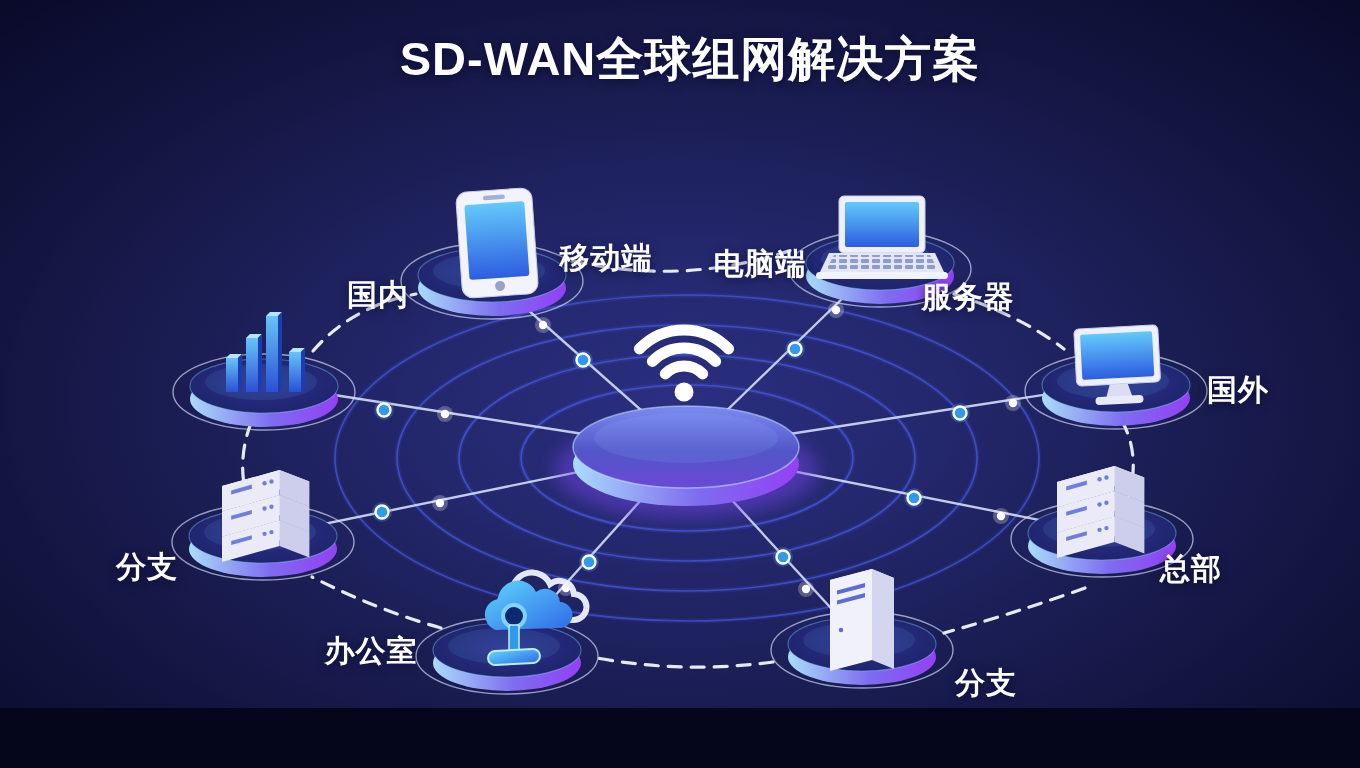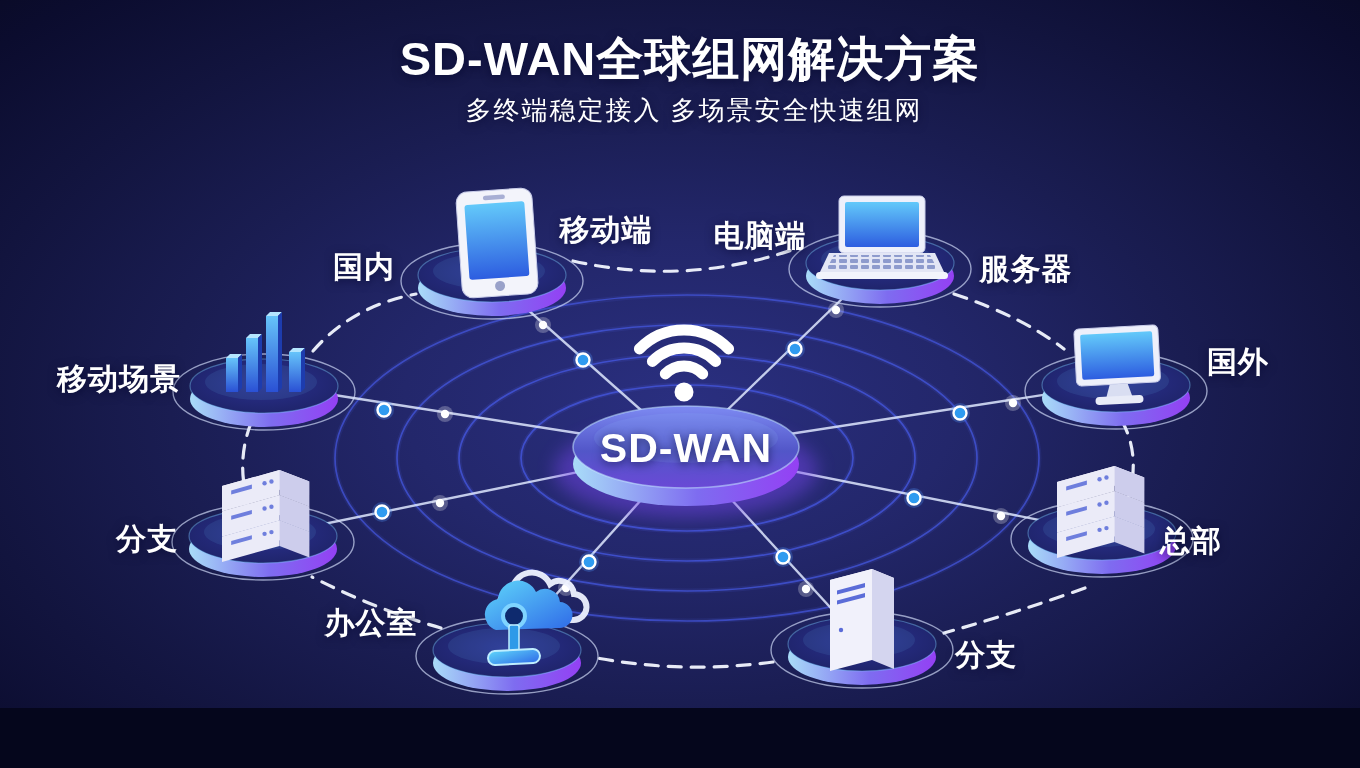"多终端稳定接入 多场景安全快速组网" div.lbl { html: <div>多终端稳定接入 多场景安全快速组网</div> -> none }
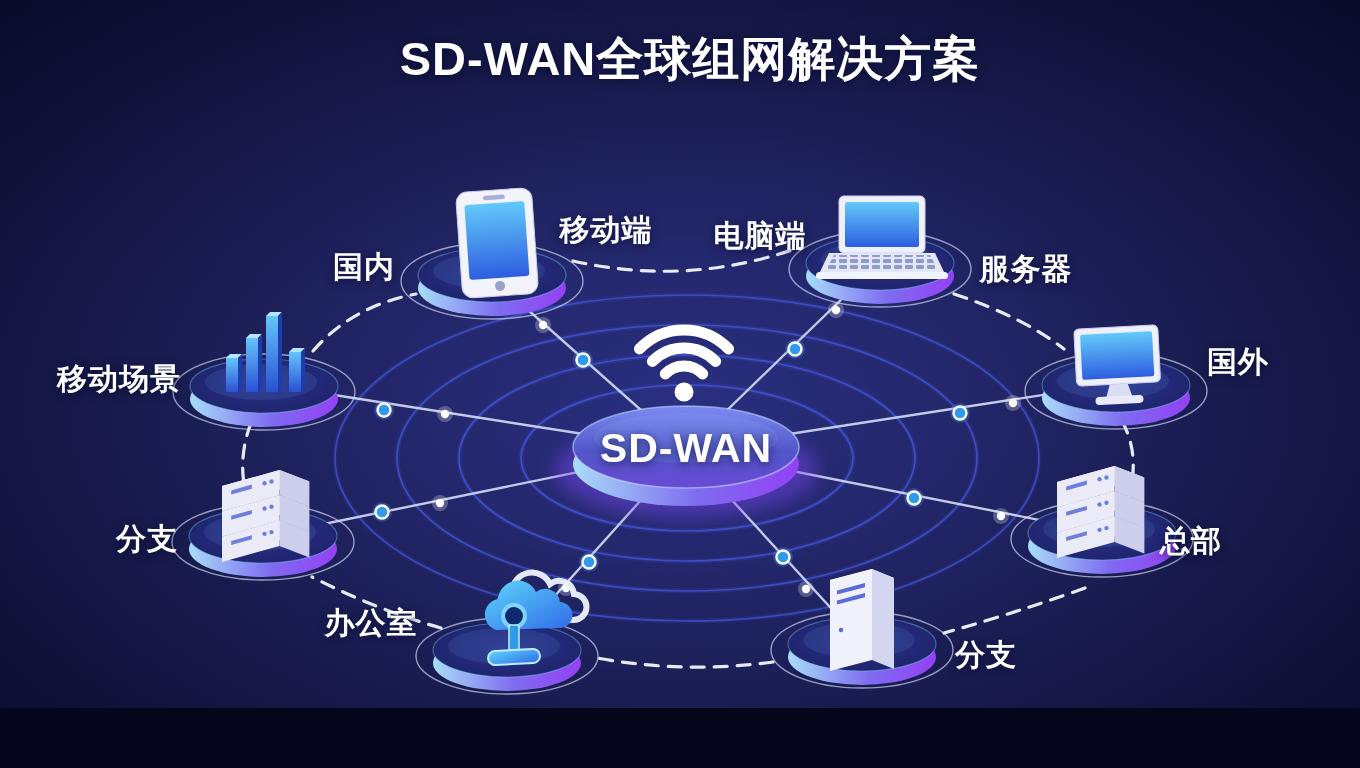"移动端" .node-label { margin-top: none -> 28px }
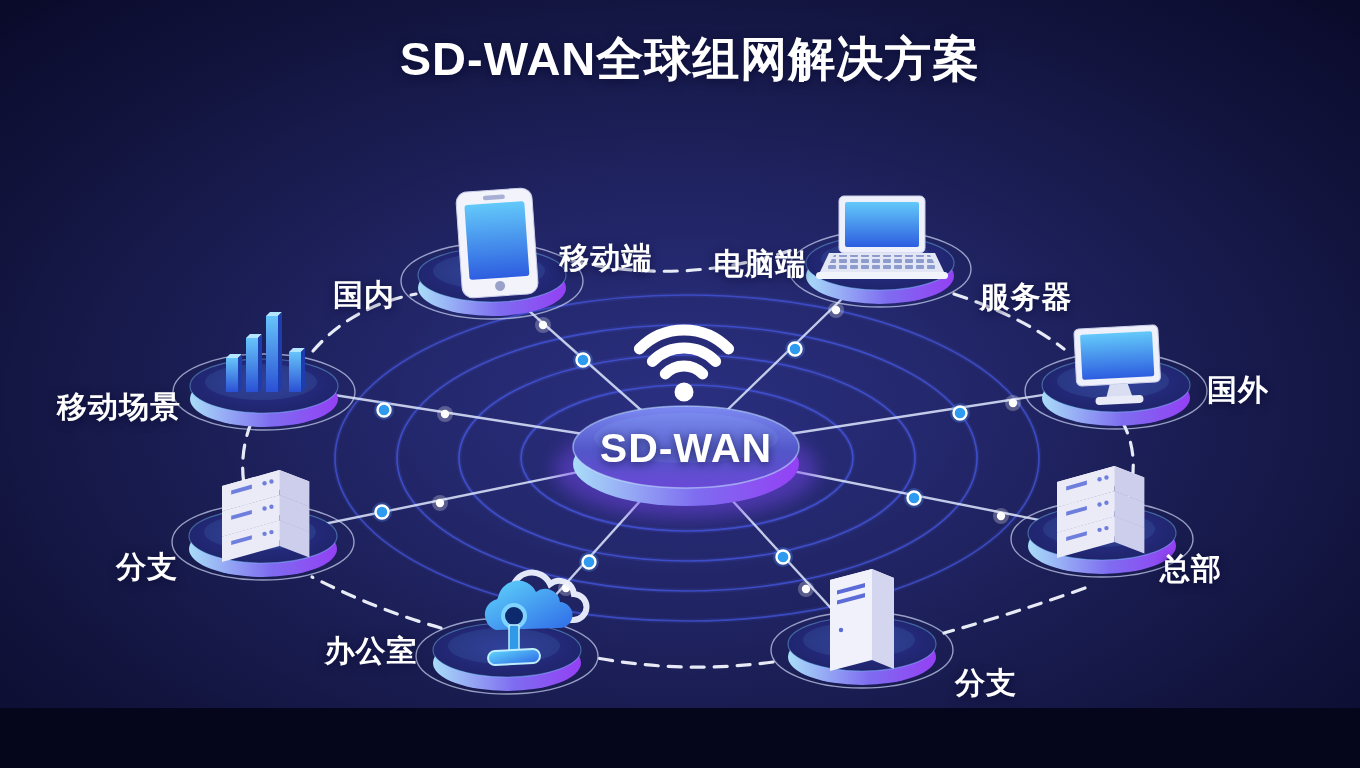"国内" div.lbl { left: 364px -> 378px }
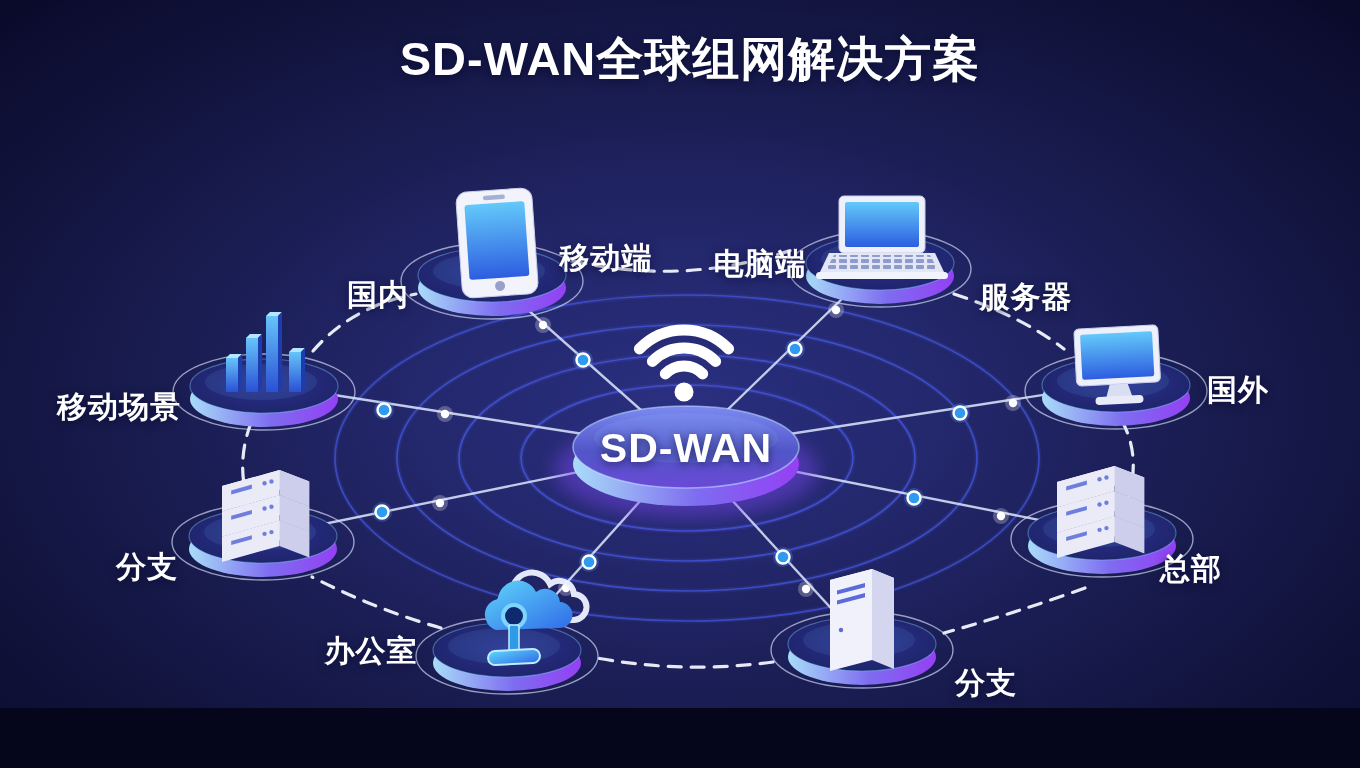"服务器" div.lbl { left: 1026px -> 968px }
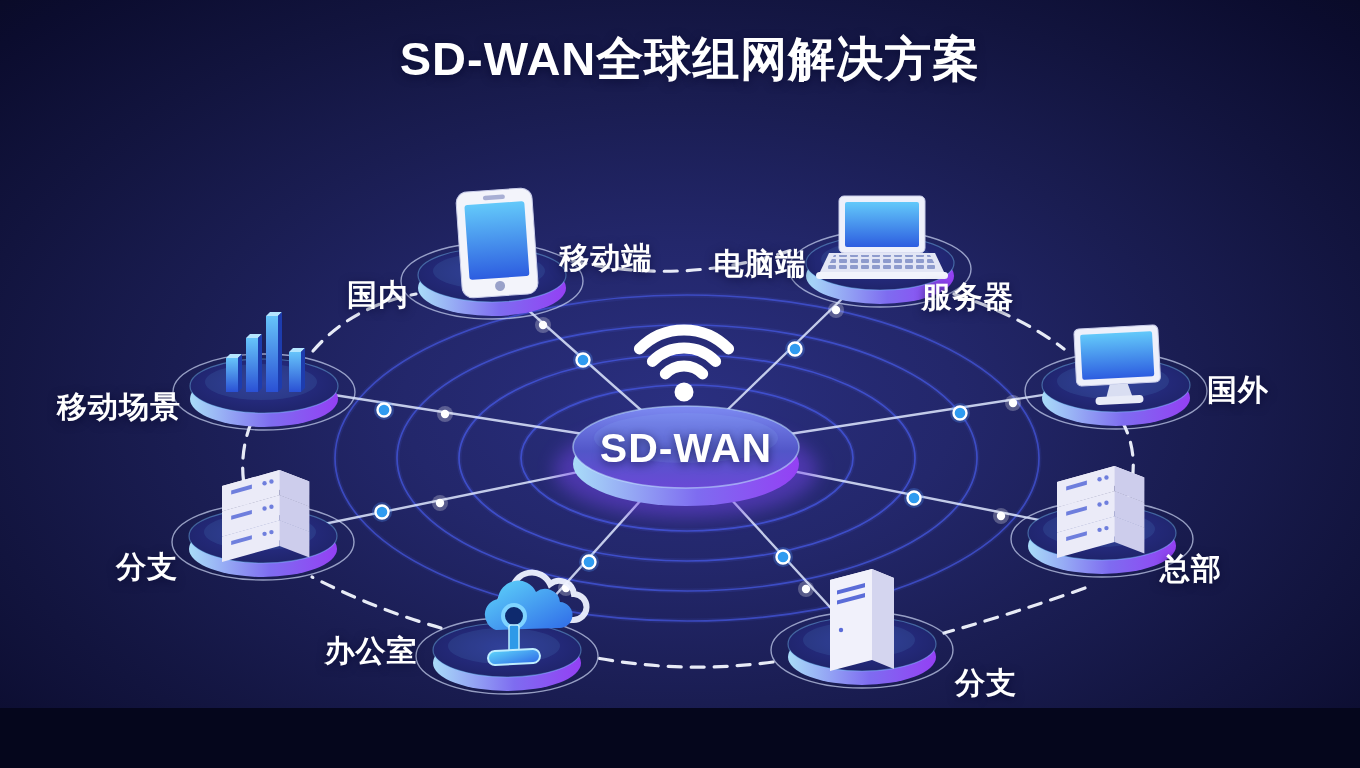"移动场景" div.lbl { html: <div>移动场景</div> -> none }
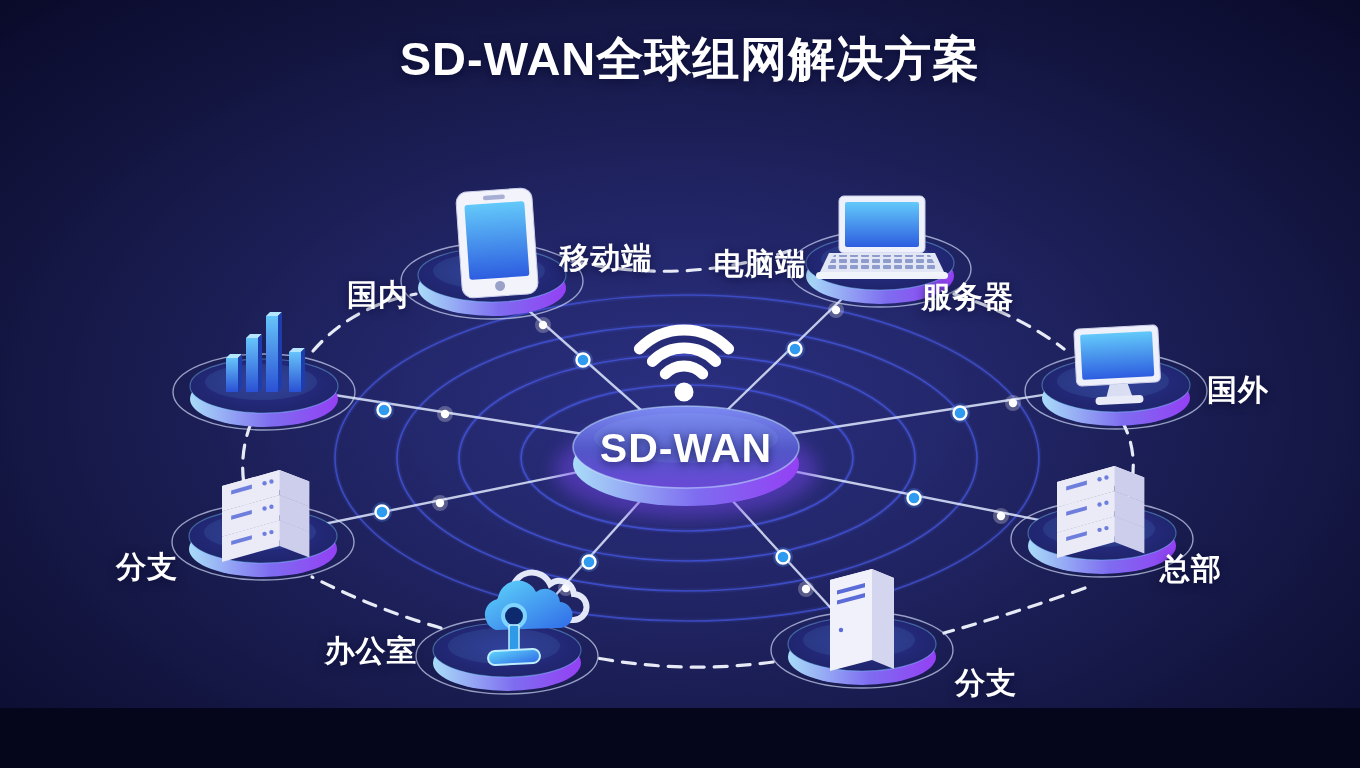"SD-WAN" div.lbl { html: <div>SD-WAN</div> -> none }
